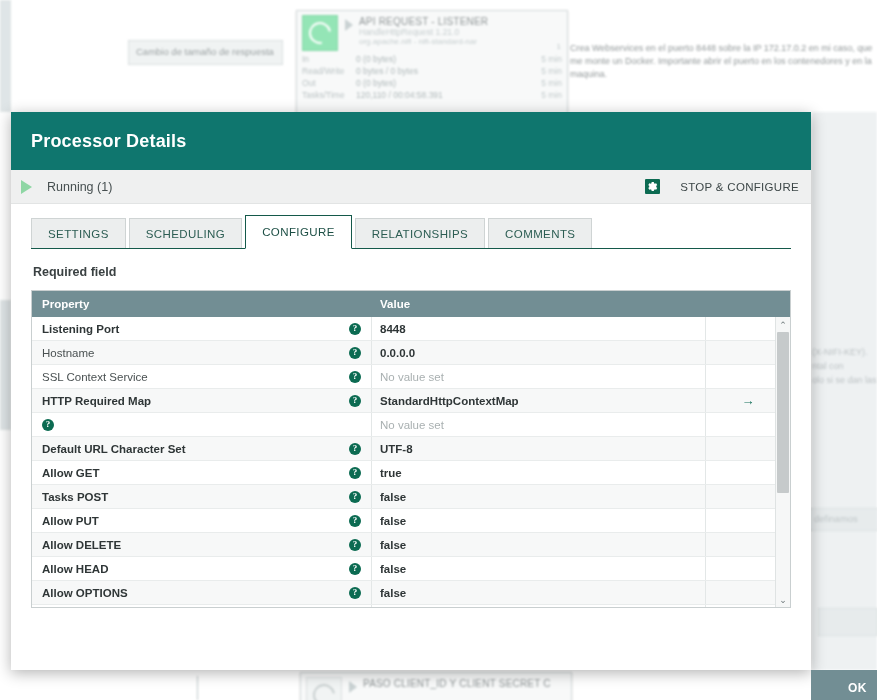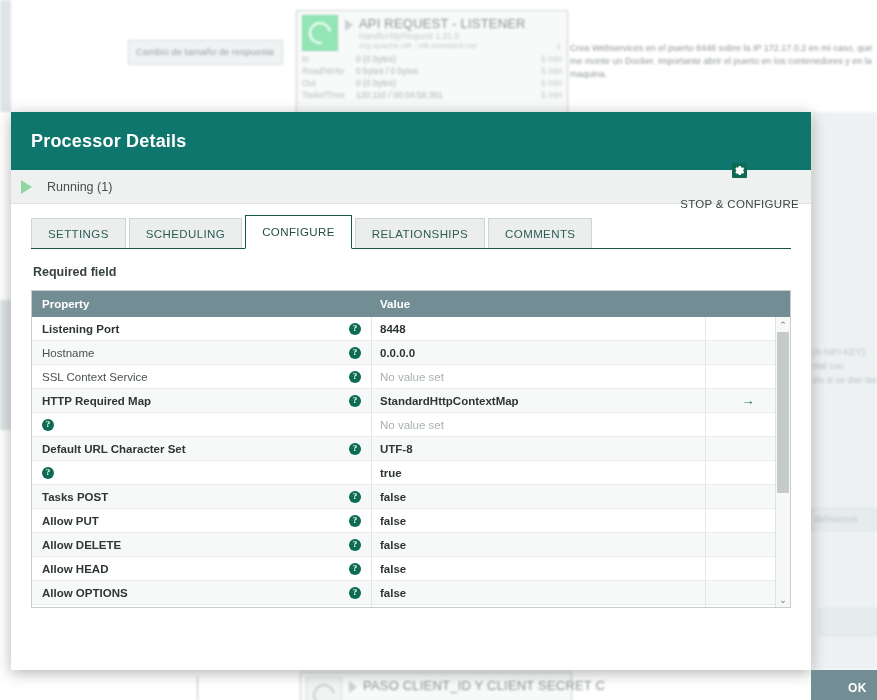"API REQUEST - LISTENER" .proc-name { font-size: 13px -> 10px }
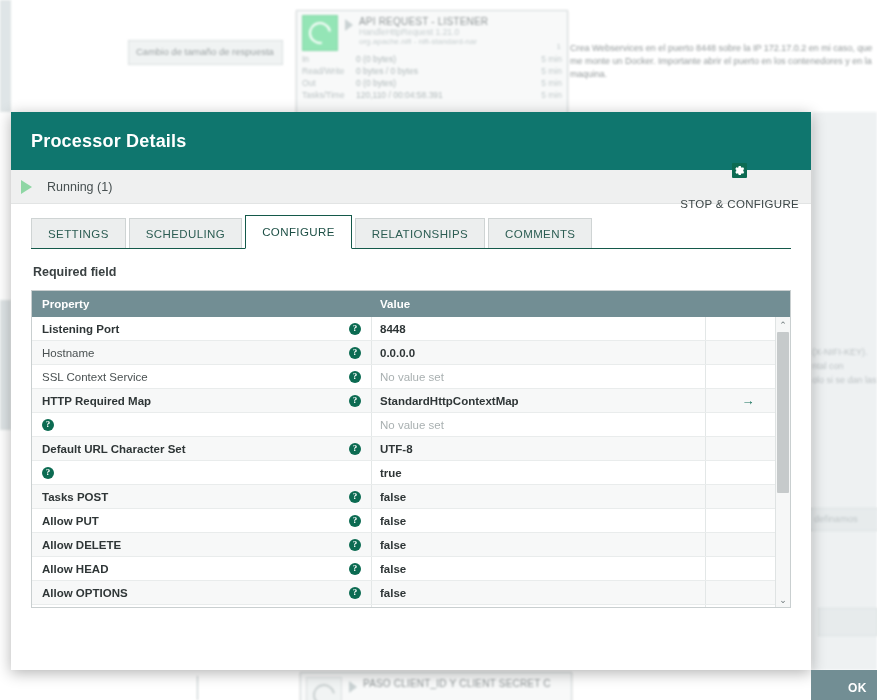"STOP & CONFIGURE" .stop-conf { flex-direction: column -> none }
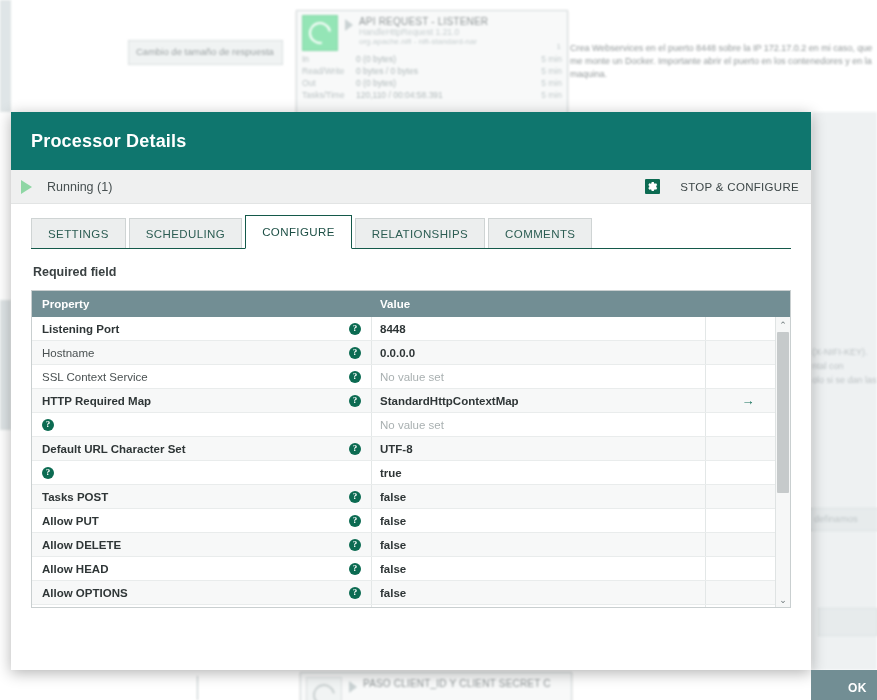"Allow GET" span.txt { html: none -> <span>Allow GET</span> }
